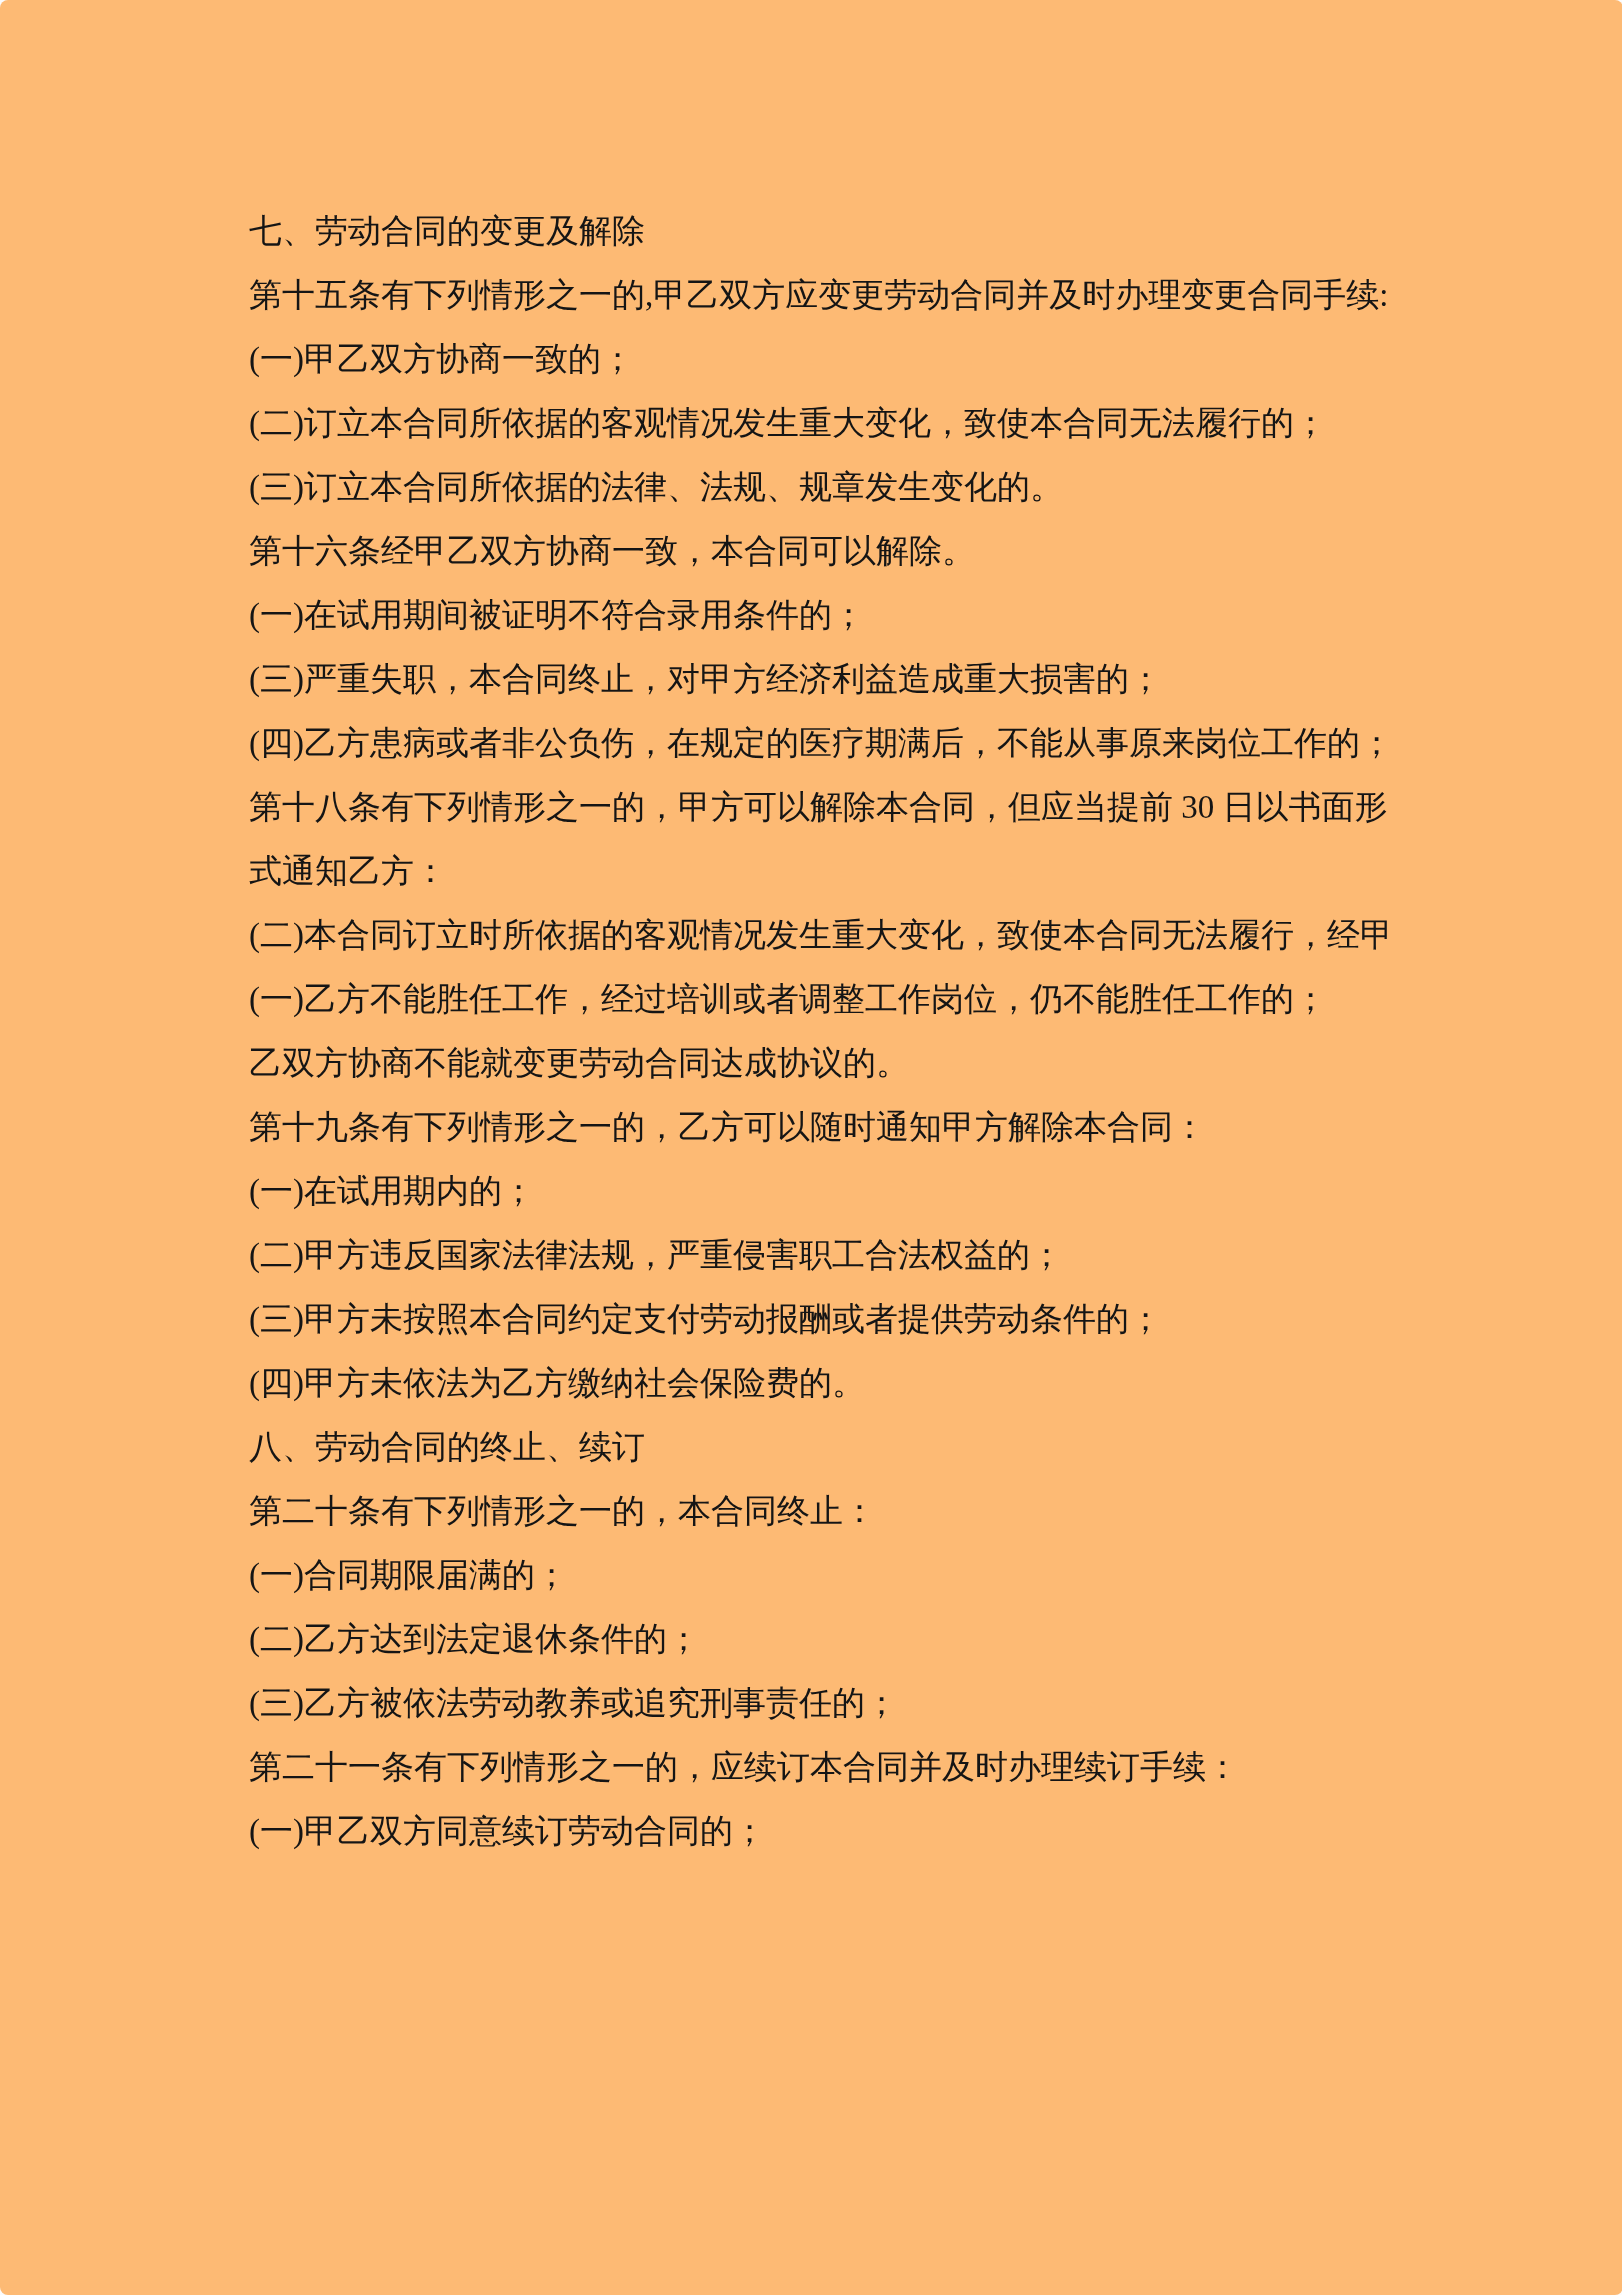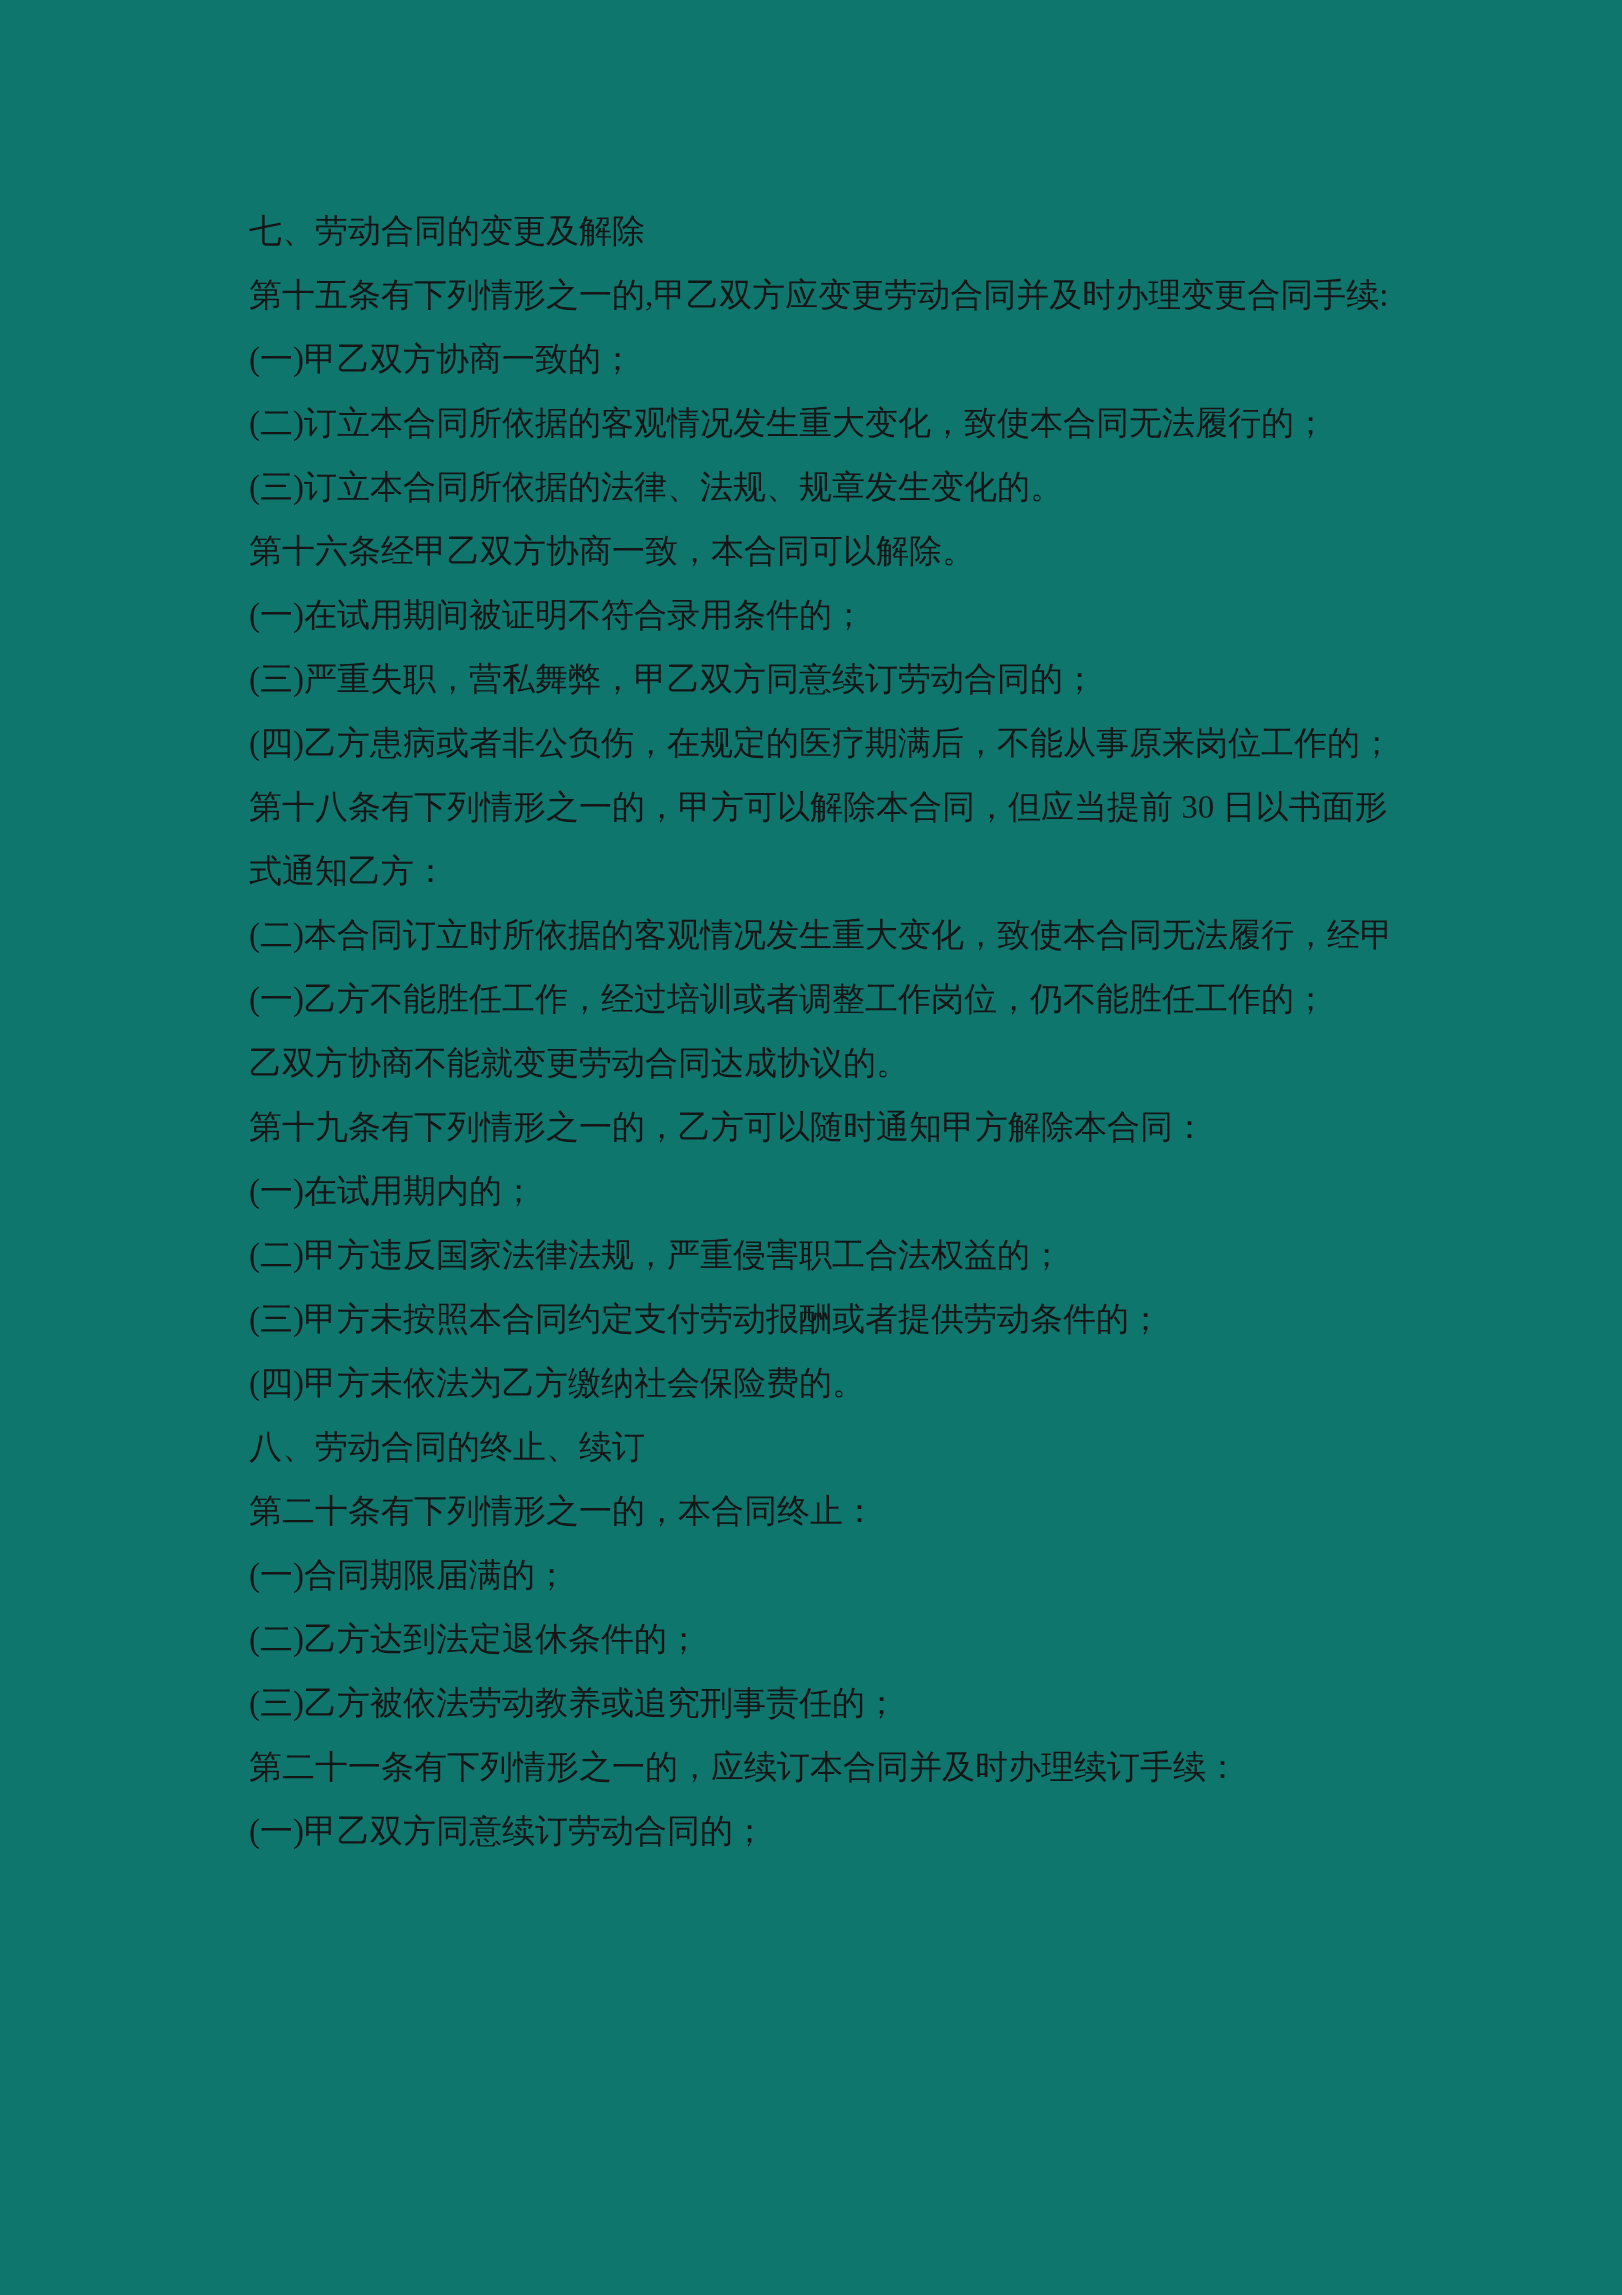"七、劳动合同的变更及解除" .page { background: #0f766e -> #fdba74; border-radius: none -> 8px }
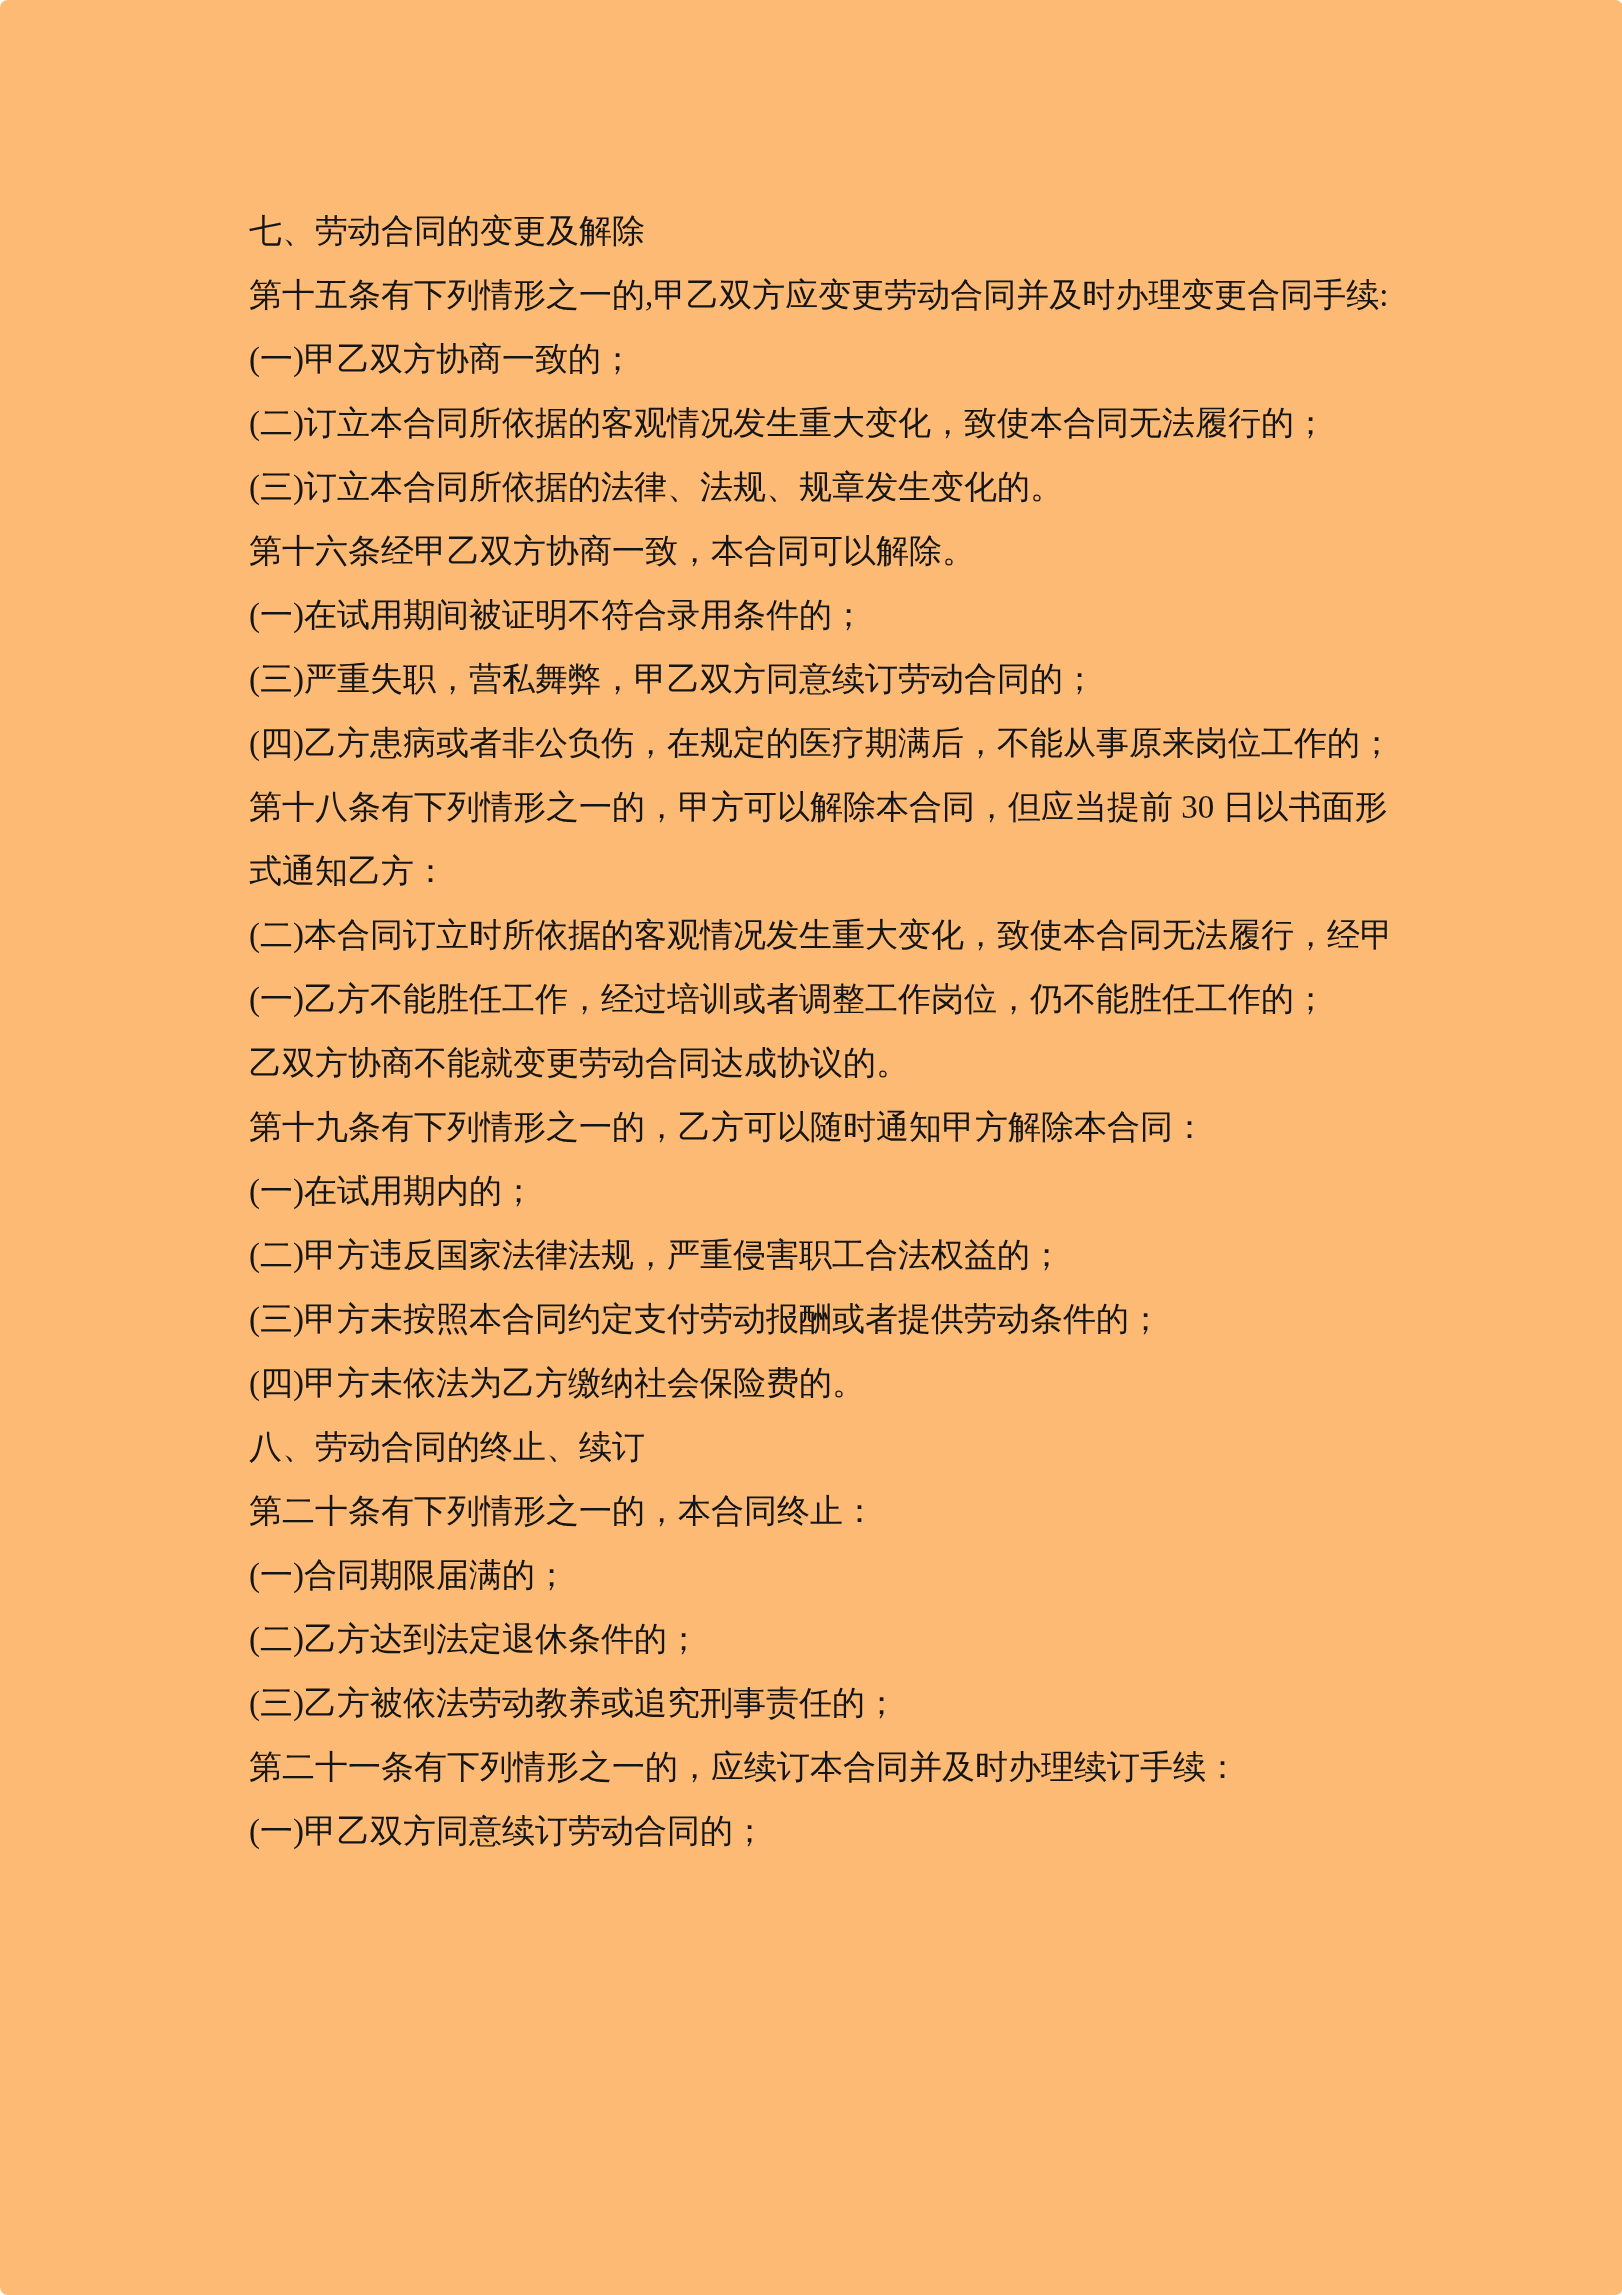"(三)严重失职，营私舞弊，甲乙双方同意续订劳动合同的；" div.line { text: 营私舞弊，甲乙双方同意续订劳动合同 -> 本合同终止，对甲方经济利益造成重大损害 }
